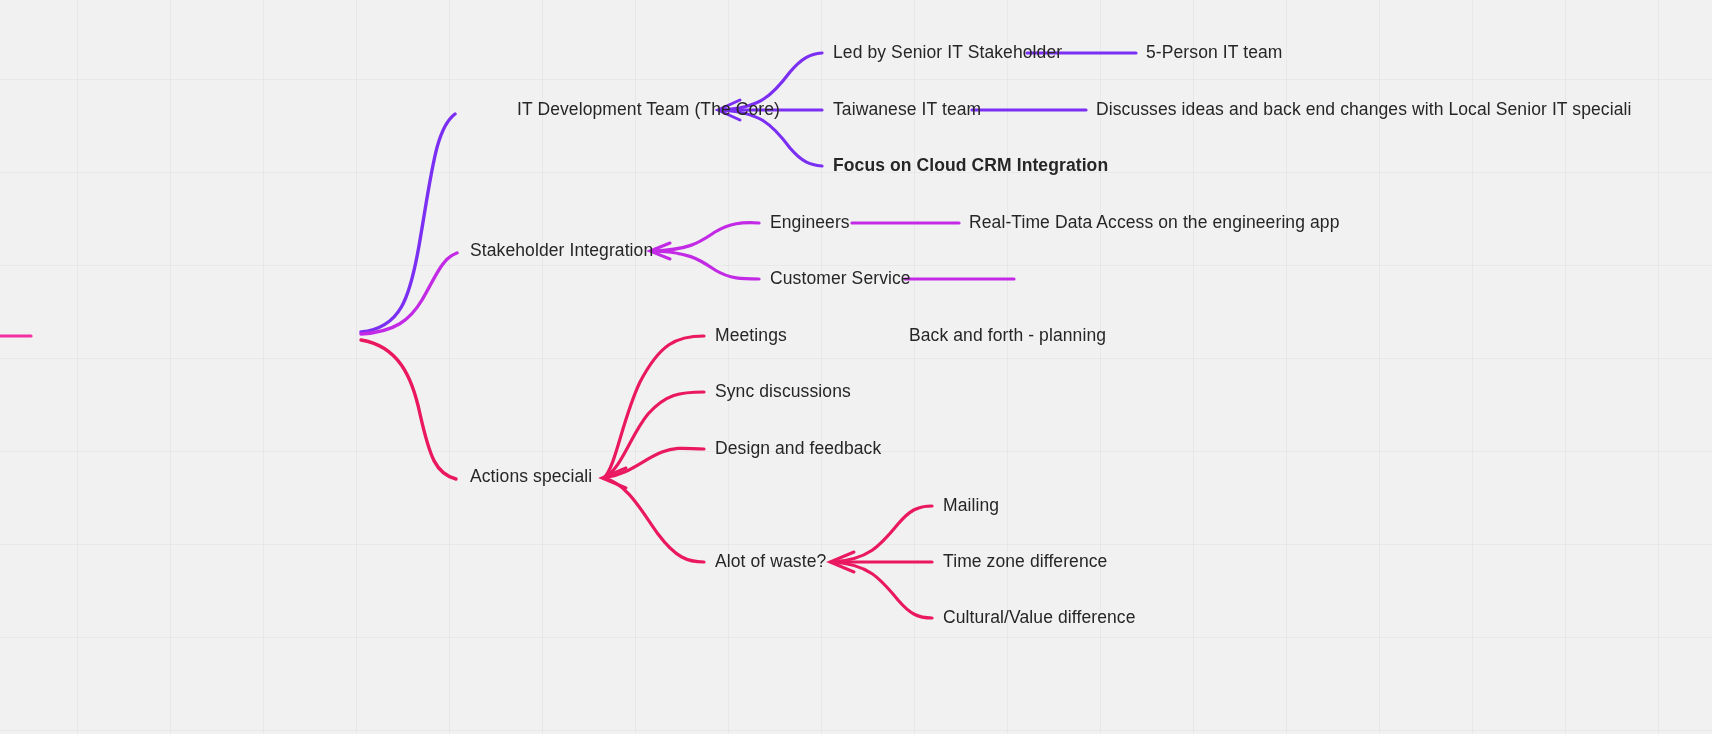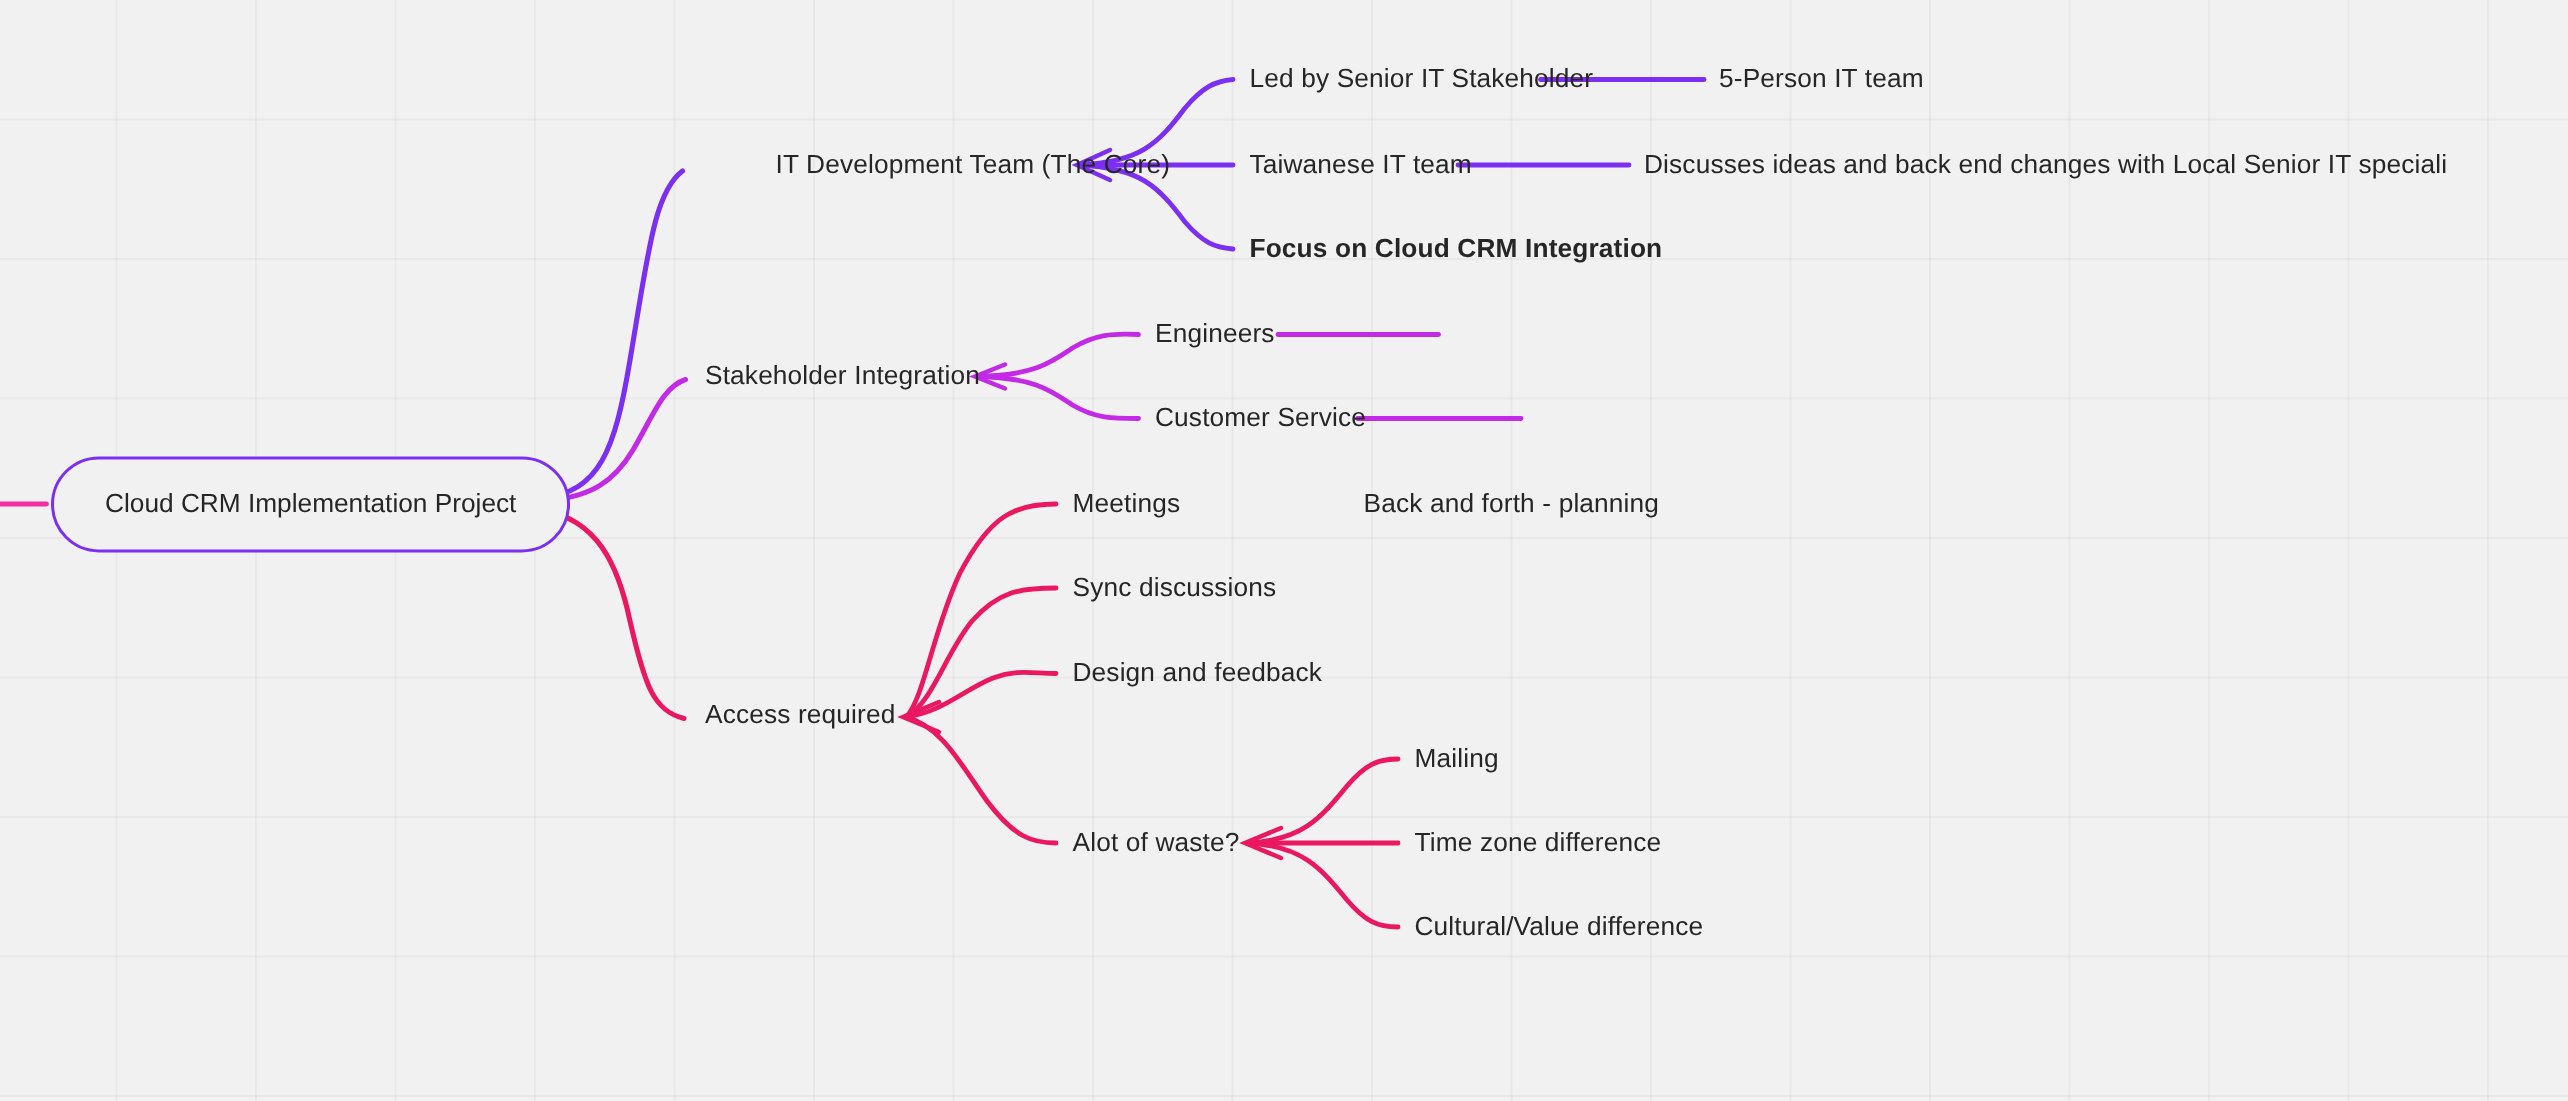"Real-Time Data Access on the" div.node { html: none -> <div>Real-Time Data Access on the engineering app</div> }
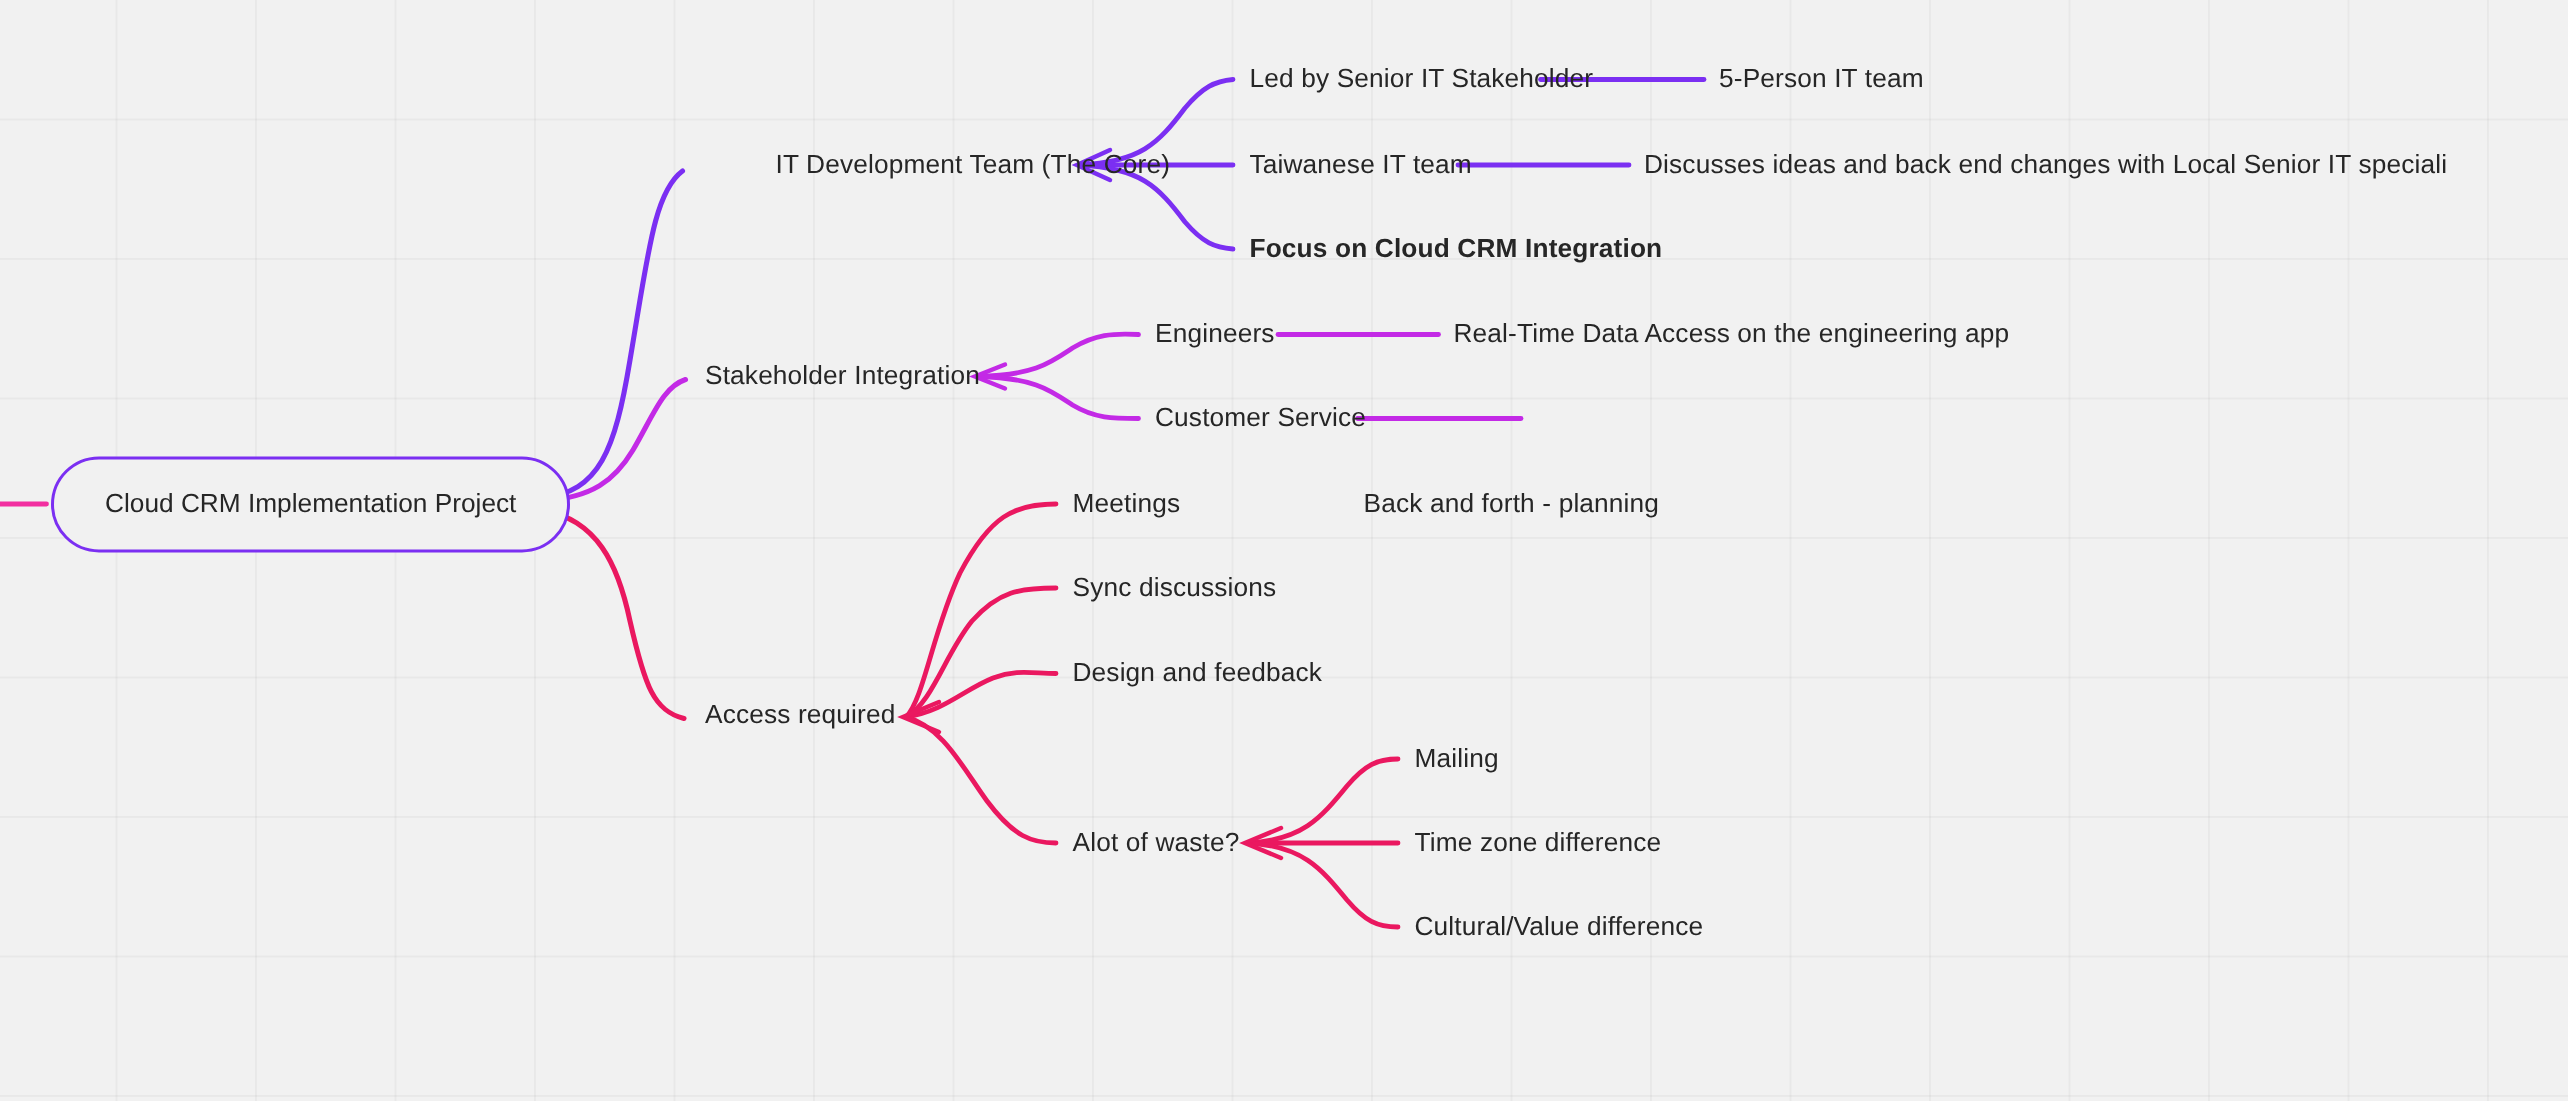"Cloud CRM Implementation Project" div.root-node { html: <div>Cloud CRM Implementation Project</div> -> none }
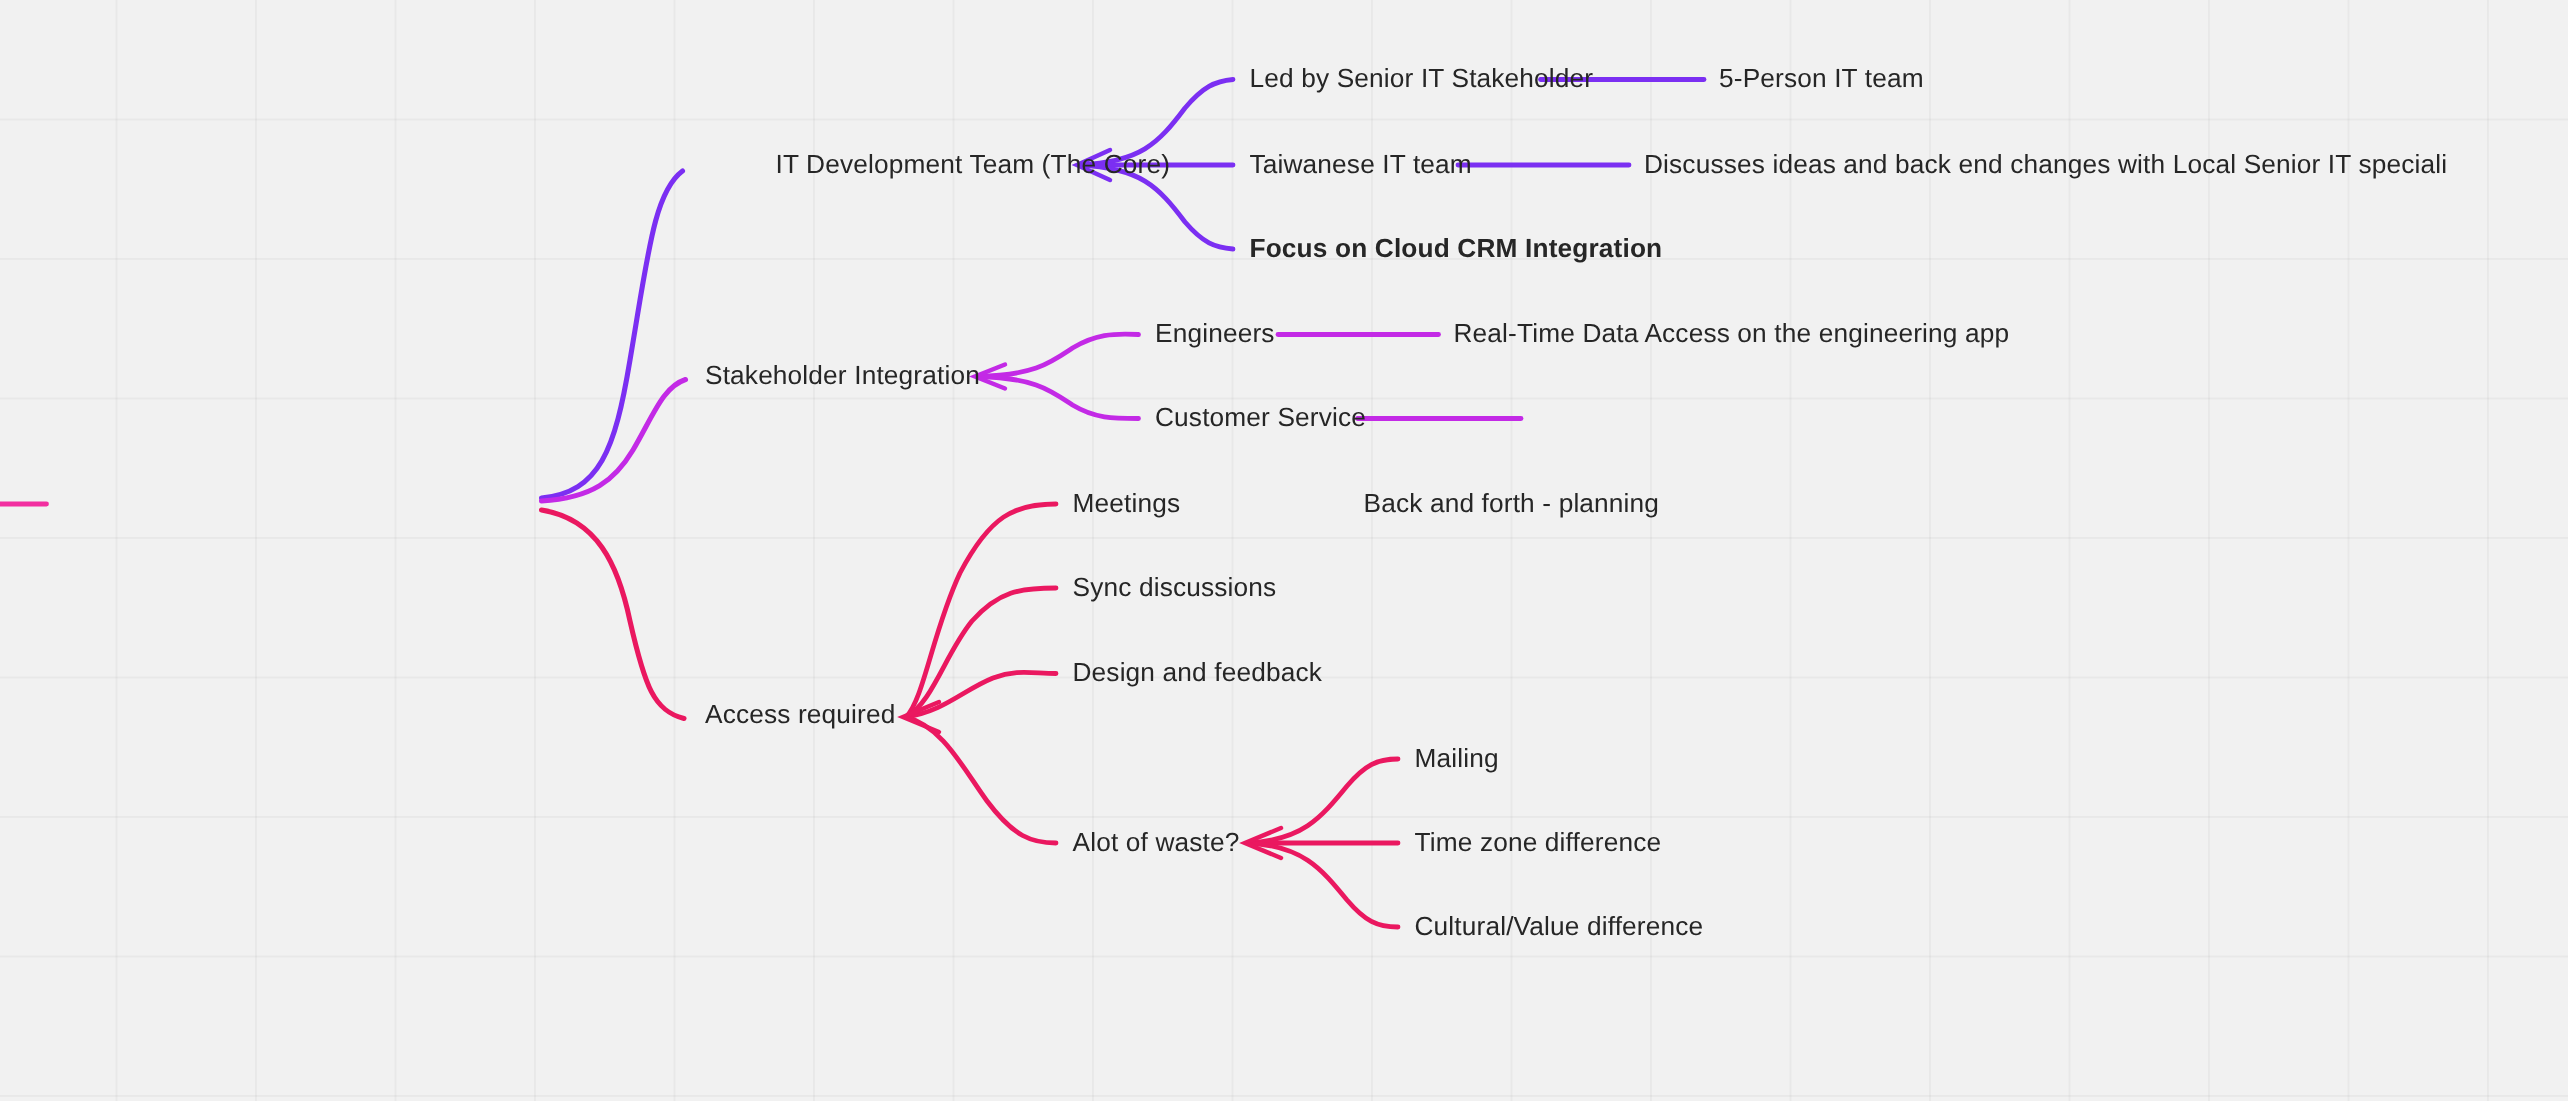"Access required" div.node { text: Access required -> Actions speciali }
